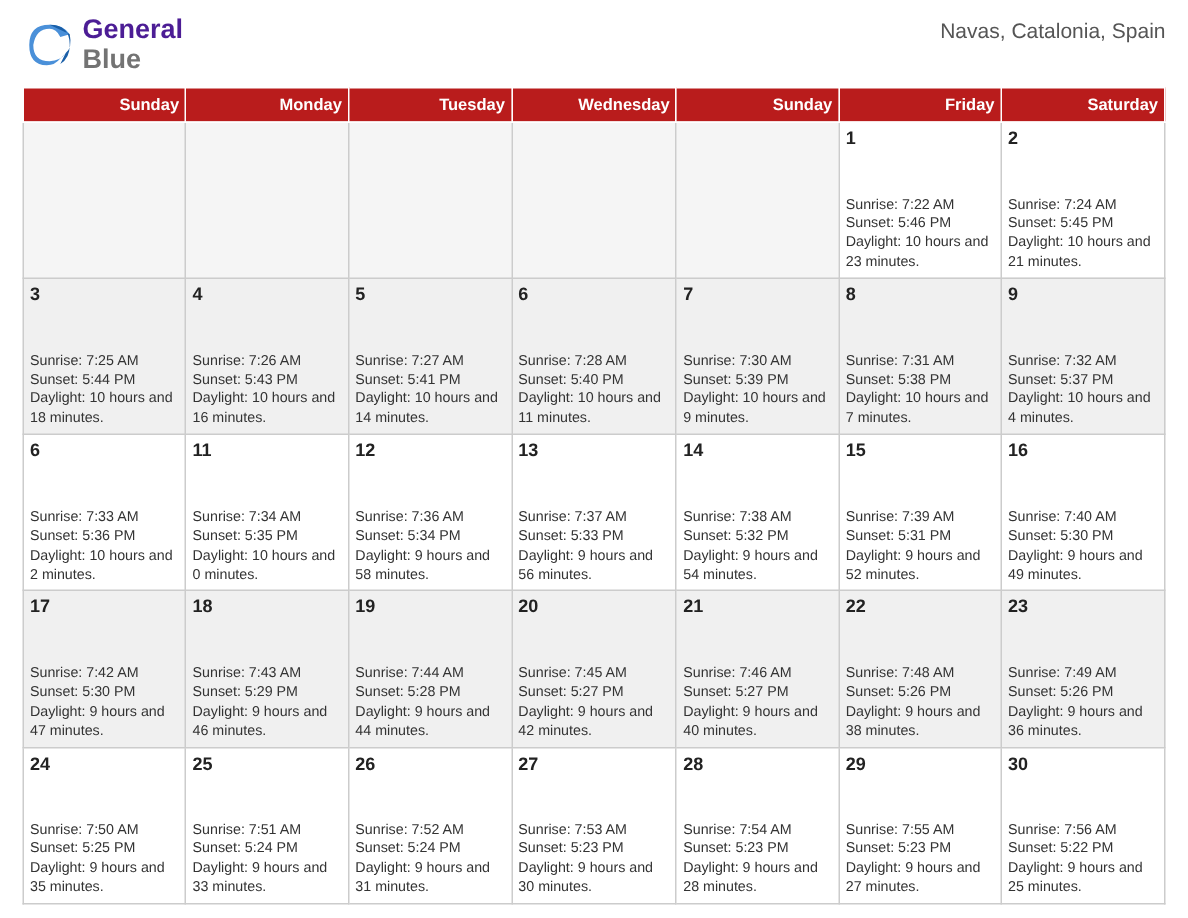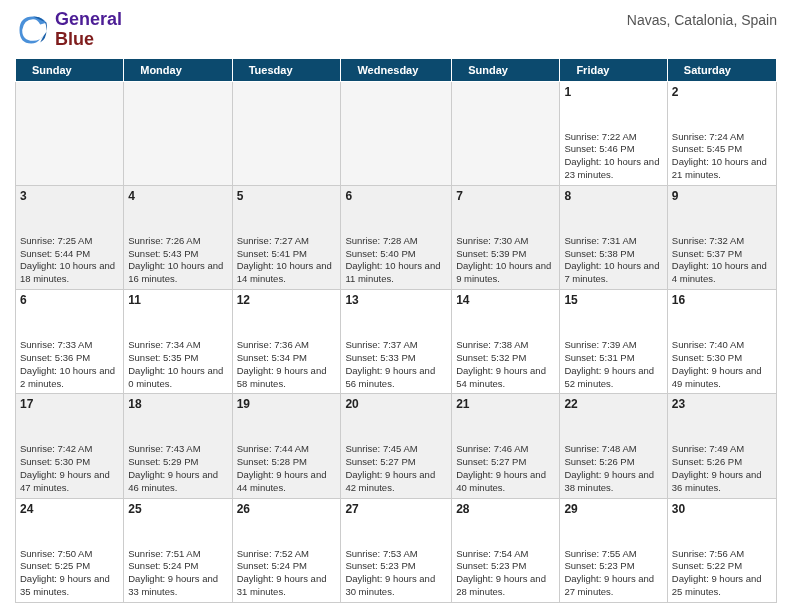"Blue" div.logo-text { color: #7f1d1d -> #737373 }
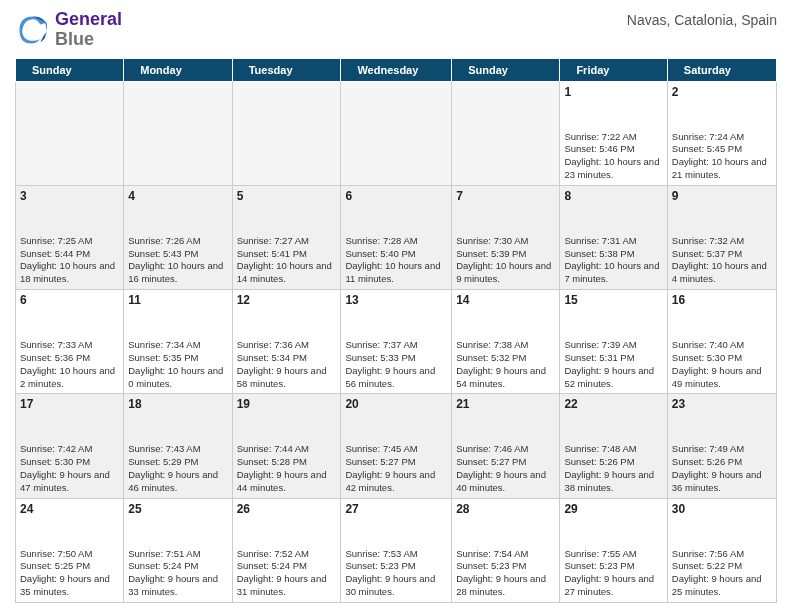"Sunday" .calendar th { background: #0c4a6e -> #b91c1c; padding: 5px 16px -> 5px 4px; text-align: left -> right }
